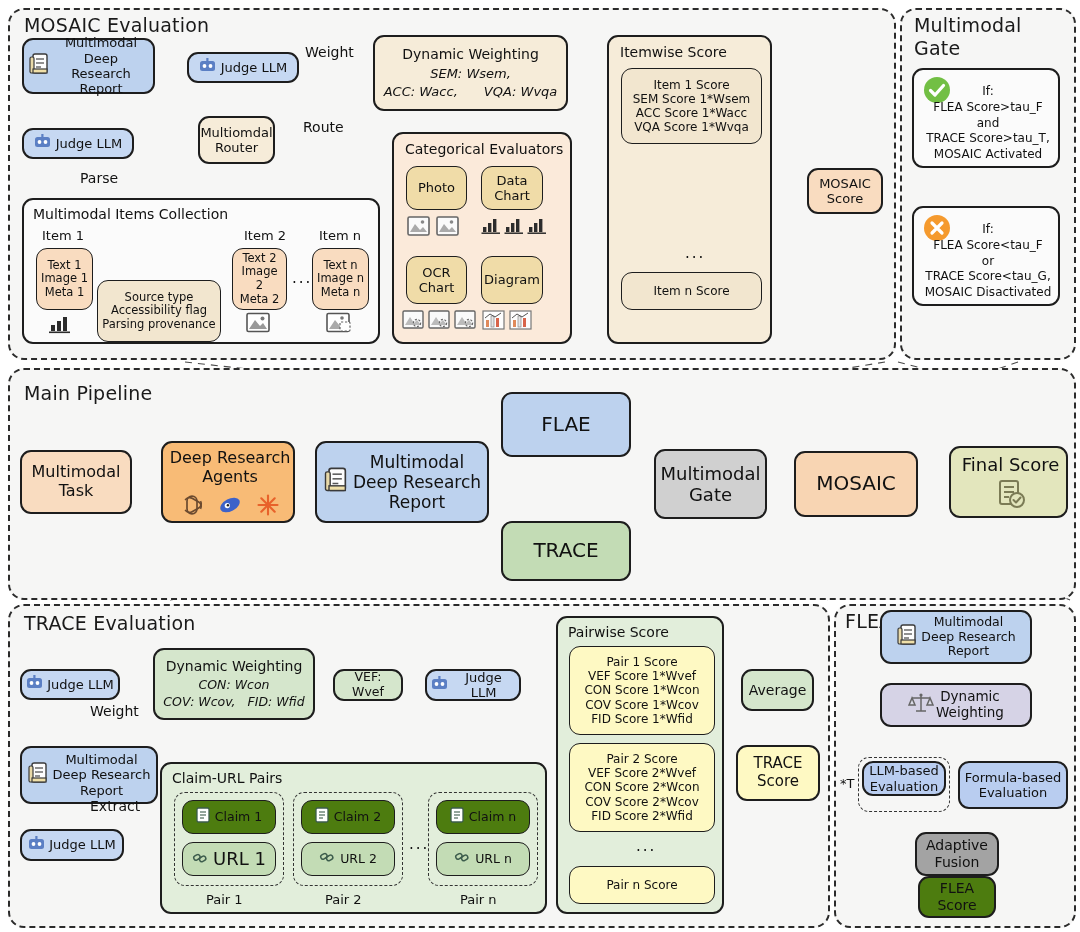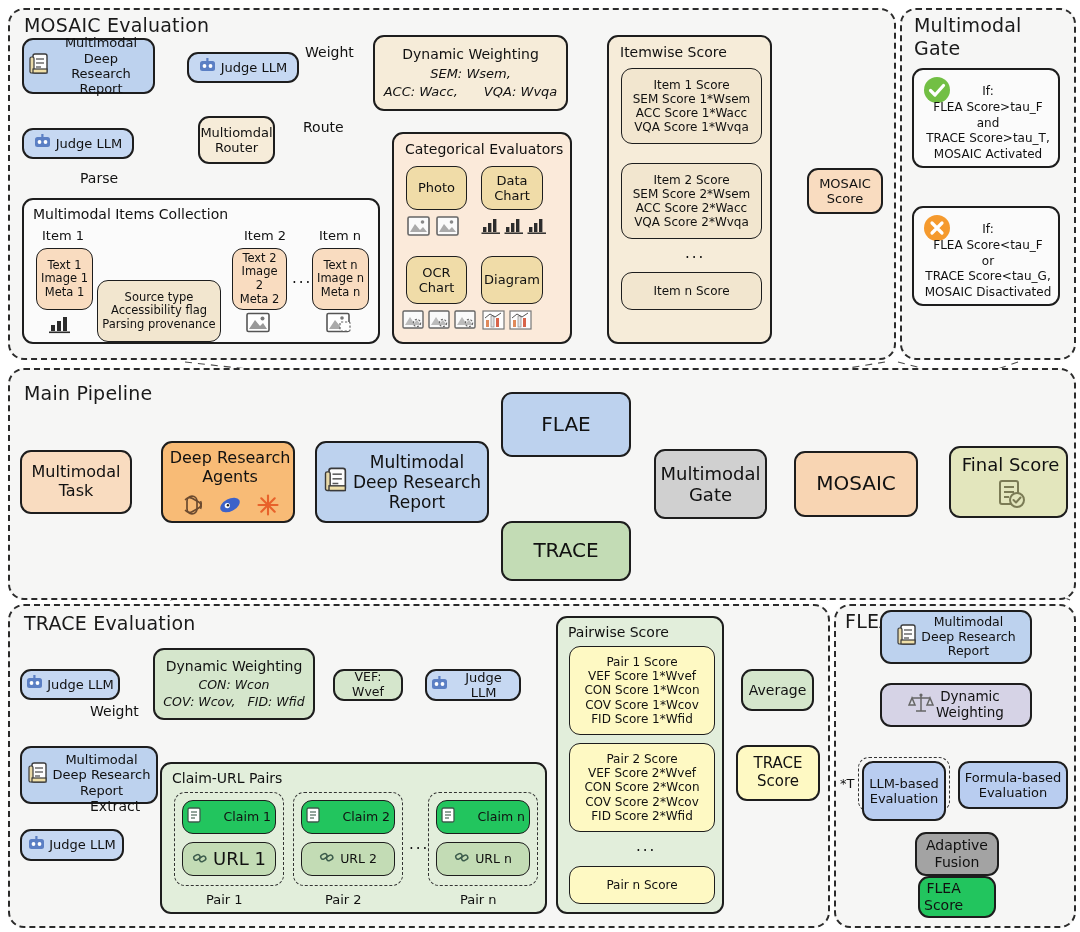"Item 2 Score" div.box { html: <div> <span> <span>Item 2 Score</span> <span>SEM Score 2*Wsem</span> <span>ACC Score 2*Wacc</span> <span>VQA Score 2*Wvqa</span> </span> </div> -> none }
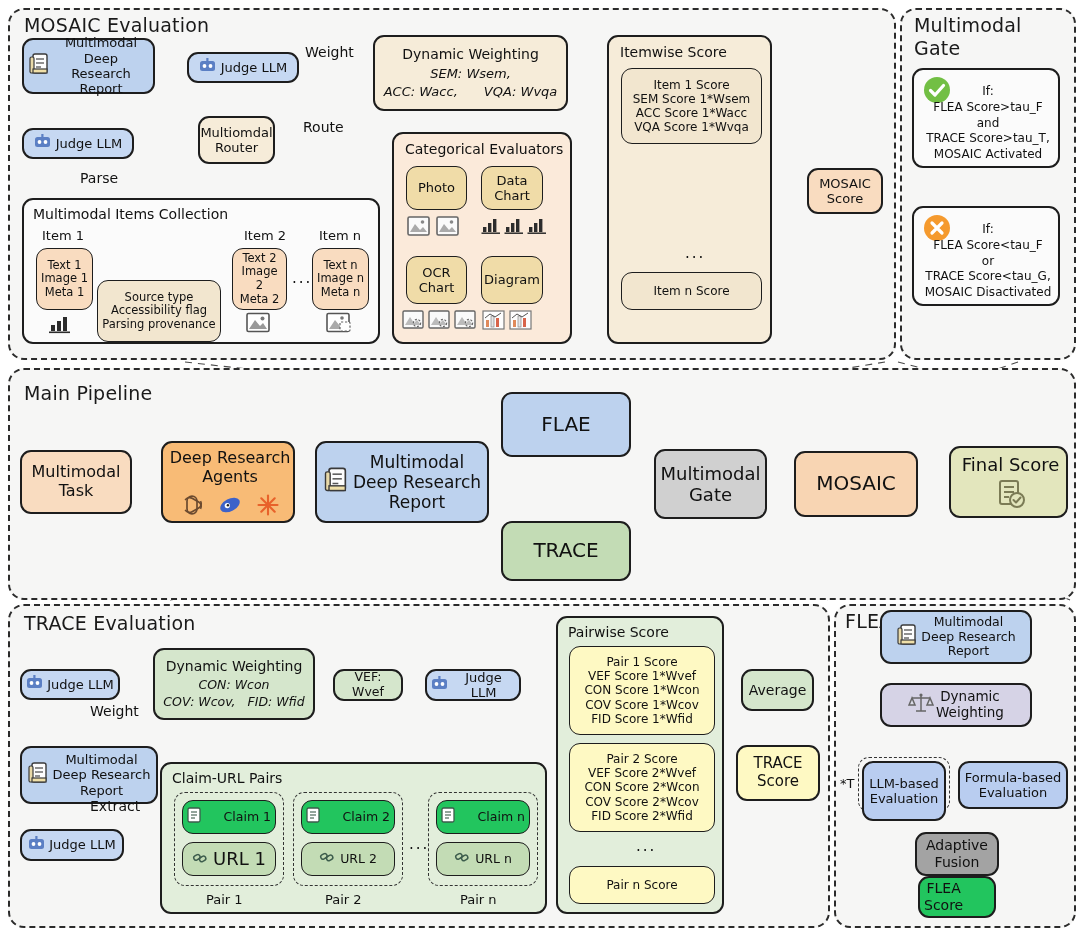"LLM-based" div.box { height: 60px -> 35px }
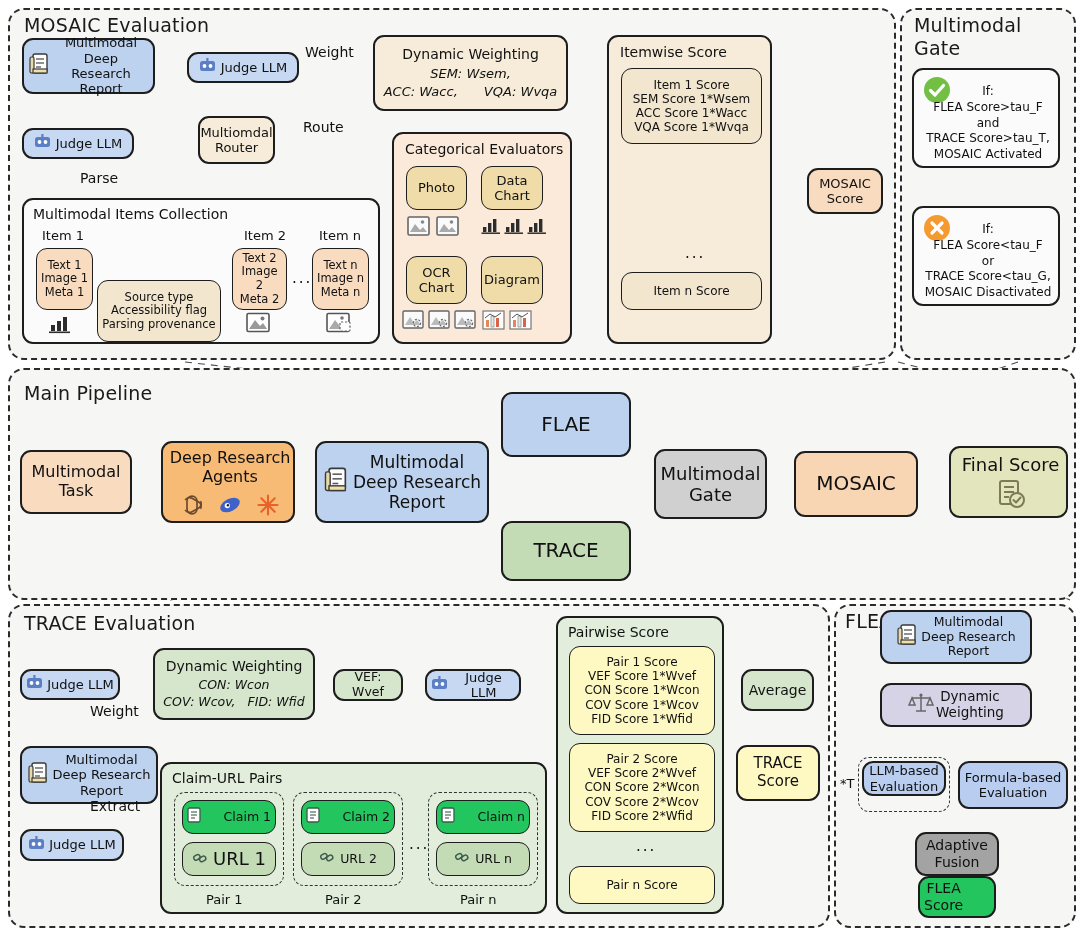"Claim 1" .c-mint { background: #22c55e -> #4d7c0f; justify-content: space-between -> none }
